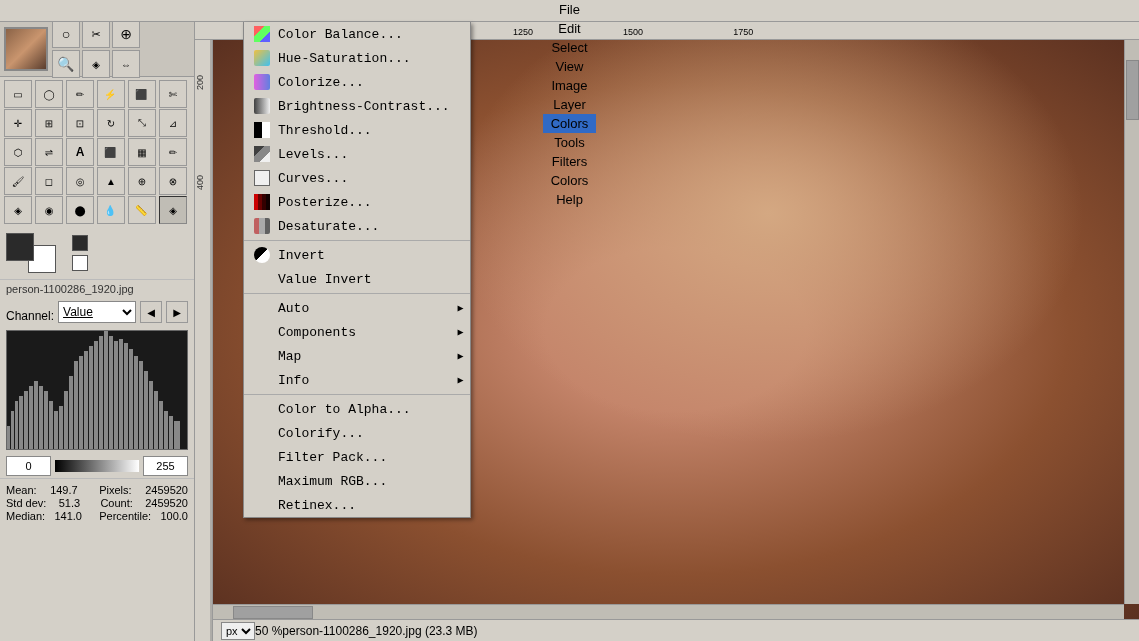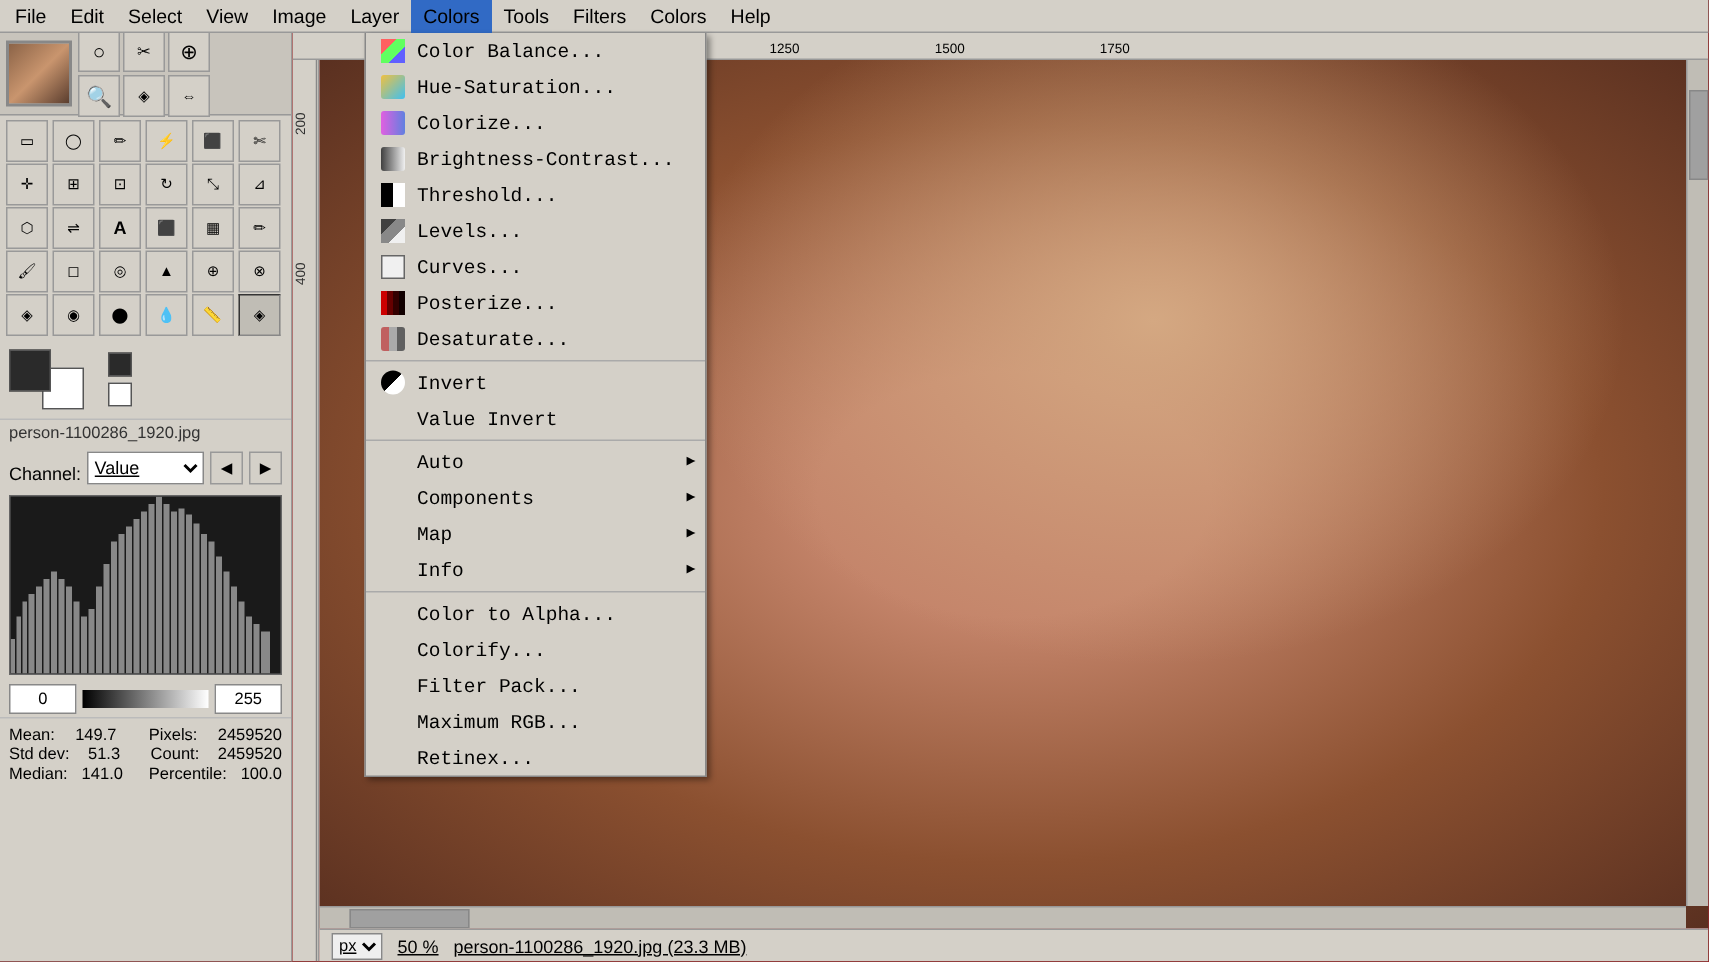"File" .menubar { flex-direction: none -> column }
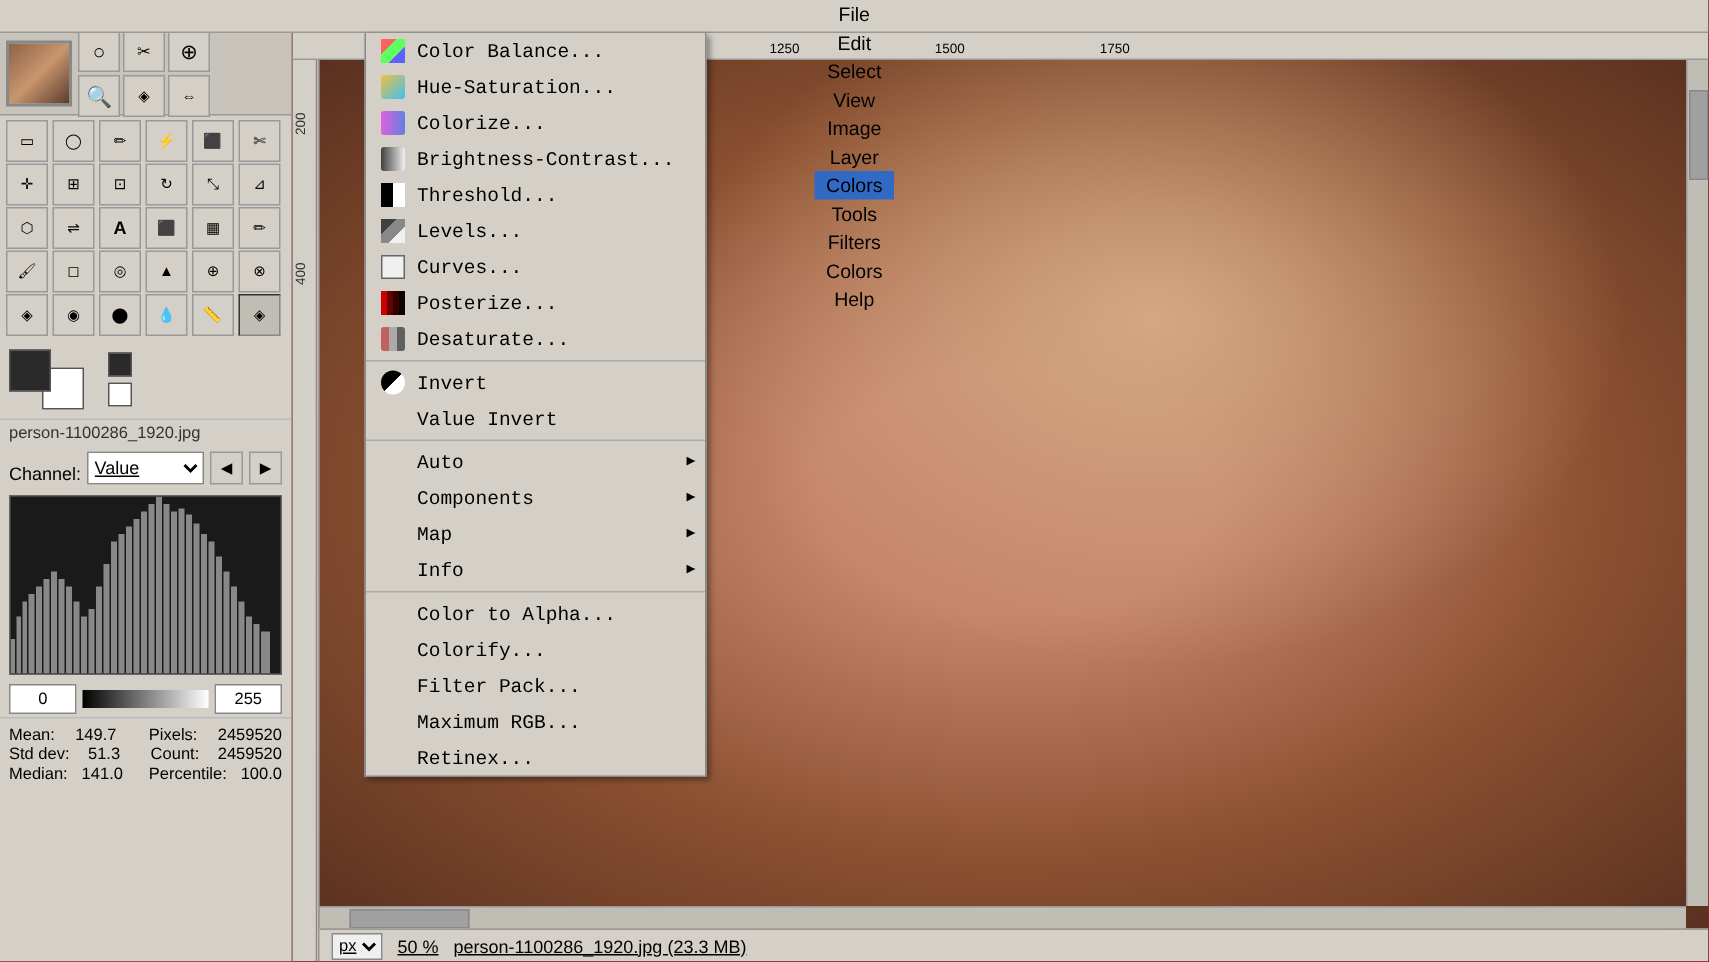"px" .status-bar { gap: 10px -> none; text-decoration: underline -> none }
